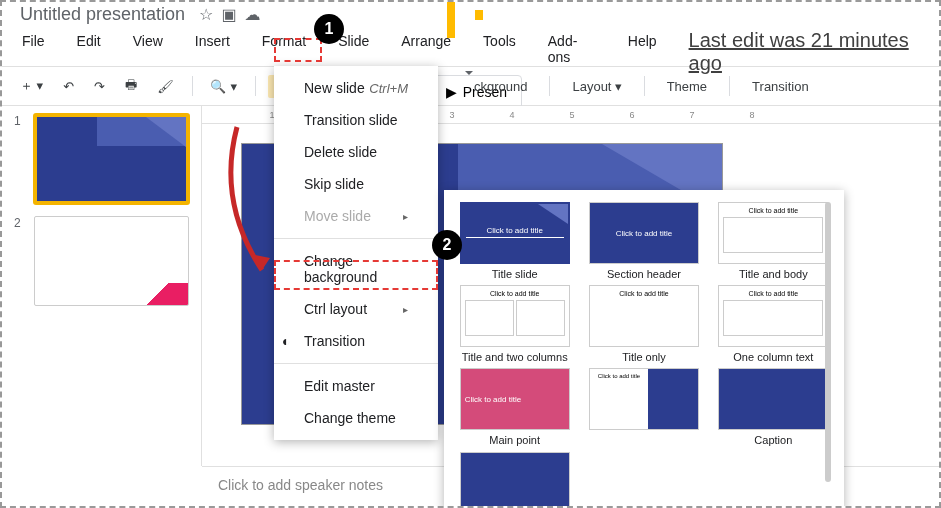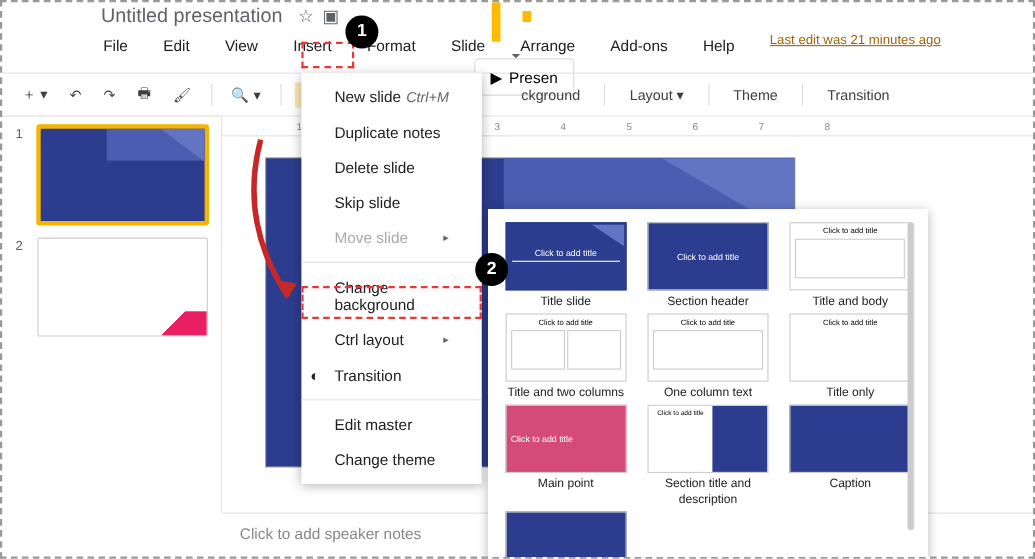"Tools" span.menu-item { html: none -> <span>Tools</span> }
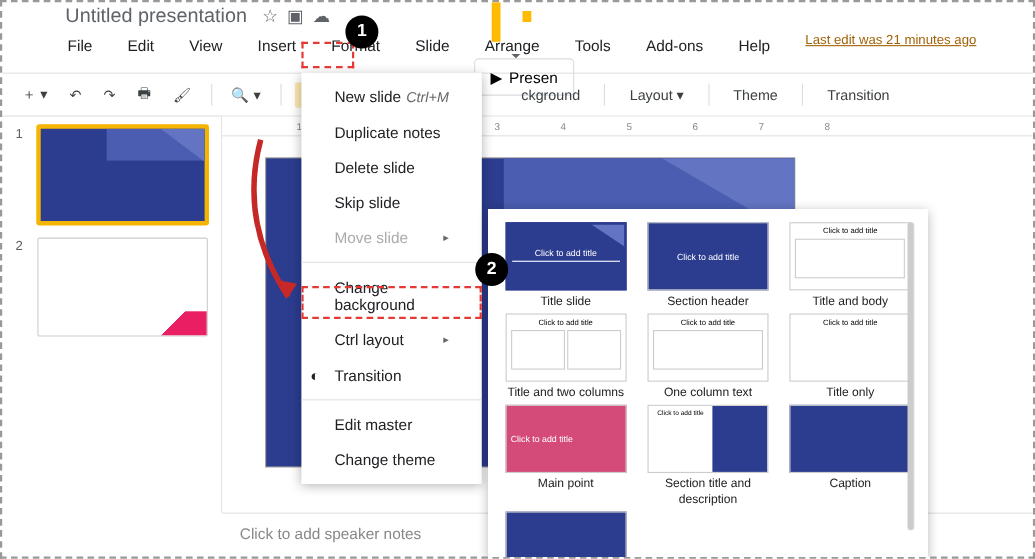"Last edit was 21 minutes" .last-edit { color: #a16207 -> #404040; font-size: 12px -> 20px }
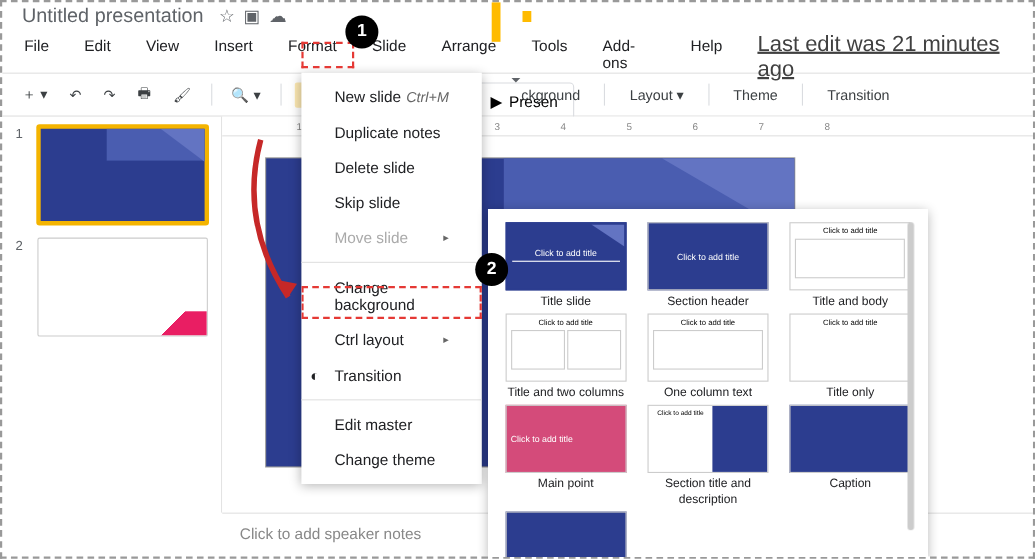"Duplicate notes" div.dd-item { text: Duplicate notes -> Transition slide }
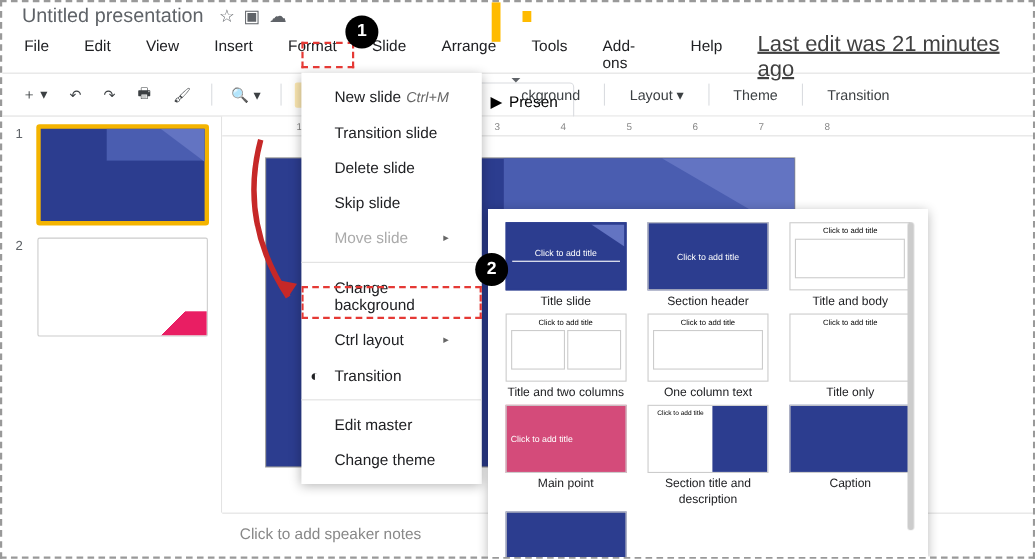"One column text" div.layout-cell { order: before "Title only" -> after "Title only" }
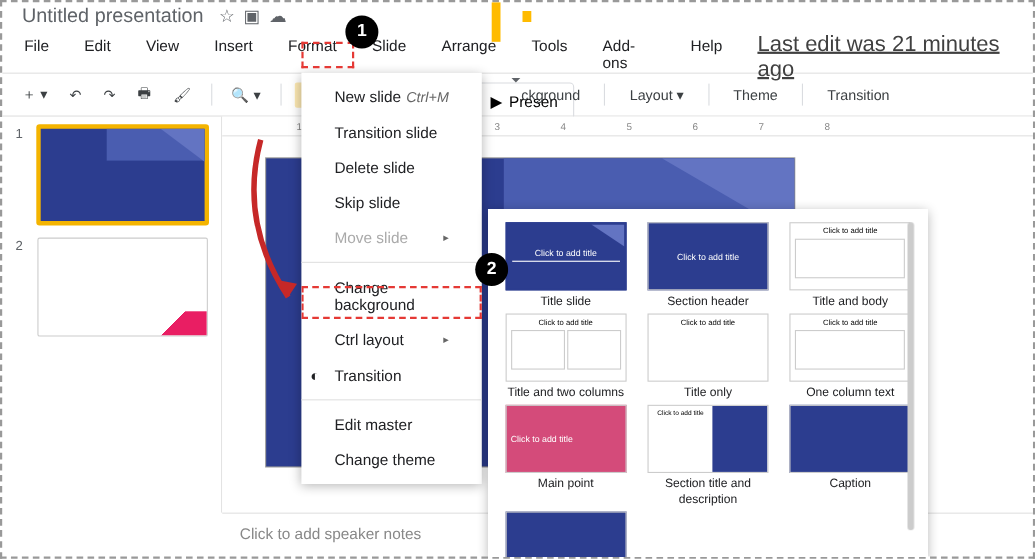"Section title and description" div.layout-label { html: <div>Section title and description</div> -> none }
